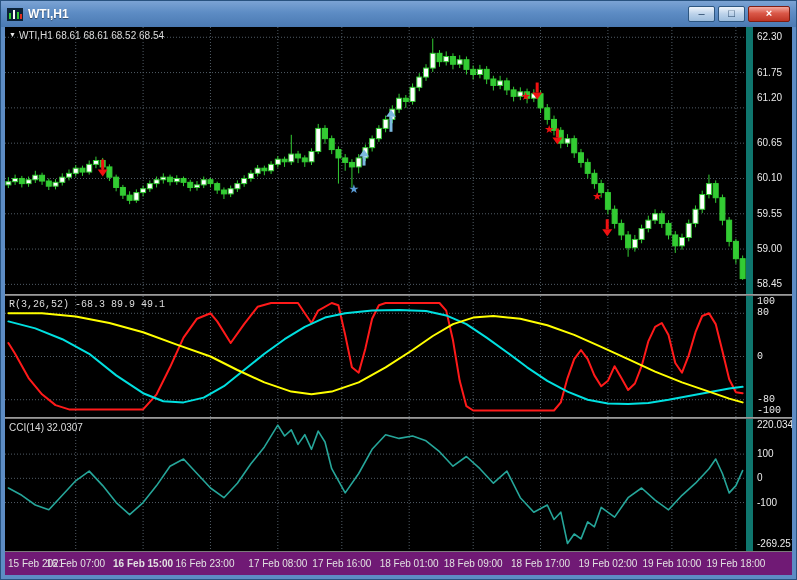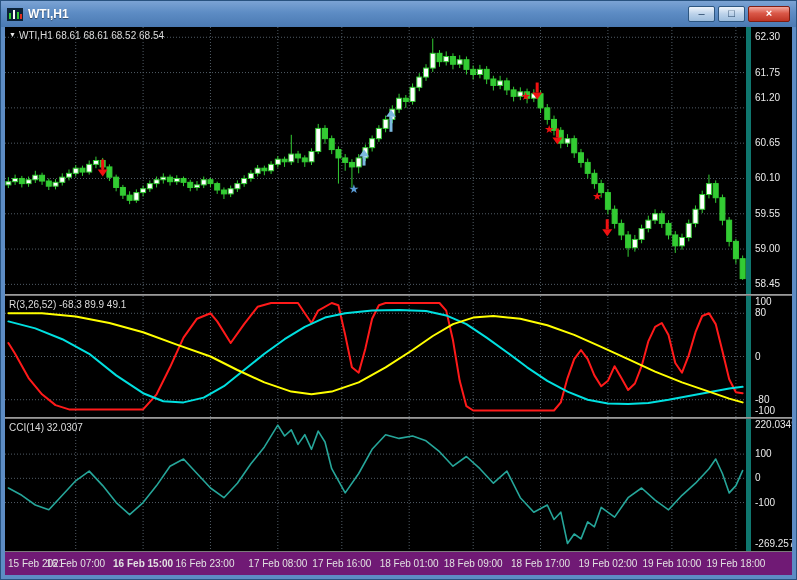"62.30" .scale { border-left: 5px solid #0f766e -> 7px solid #0f766e }
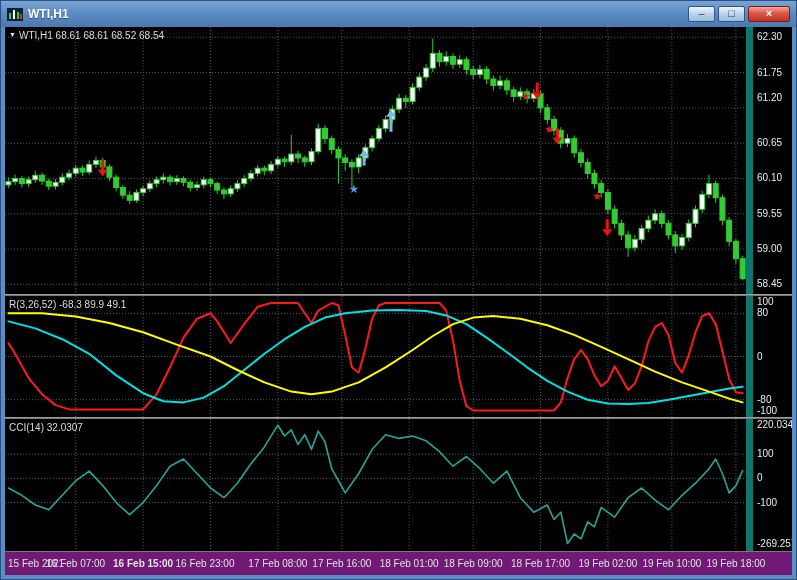"R(3,26,52) -68.3 89.9 49.1" .pane-r { font-family: none -> Liberation Mono, monospace }
